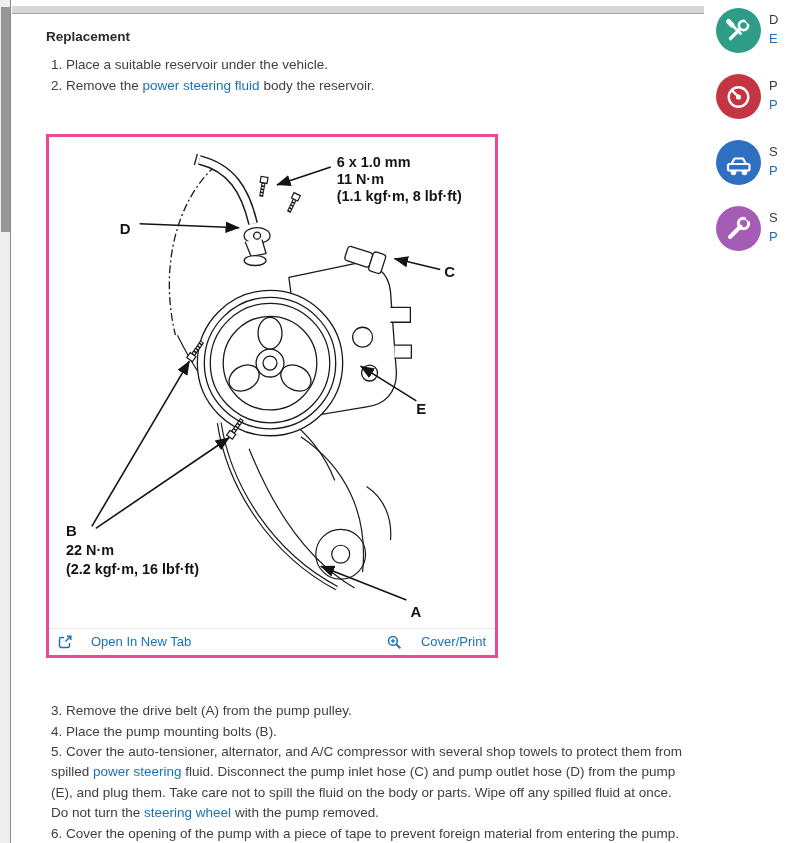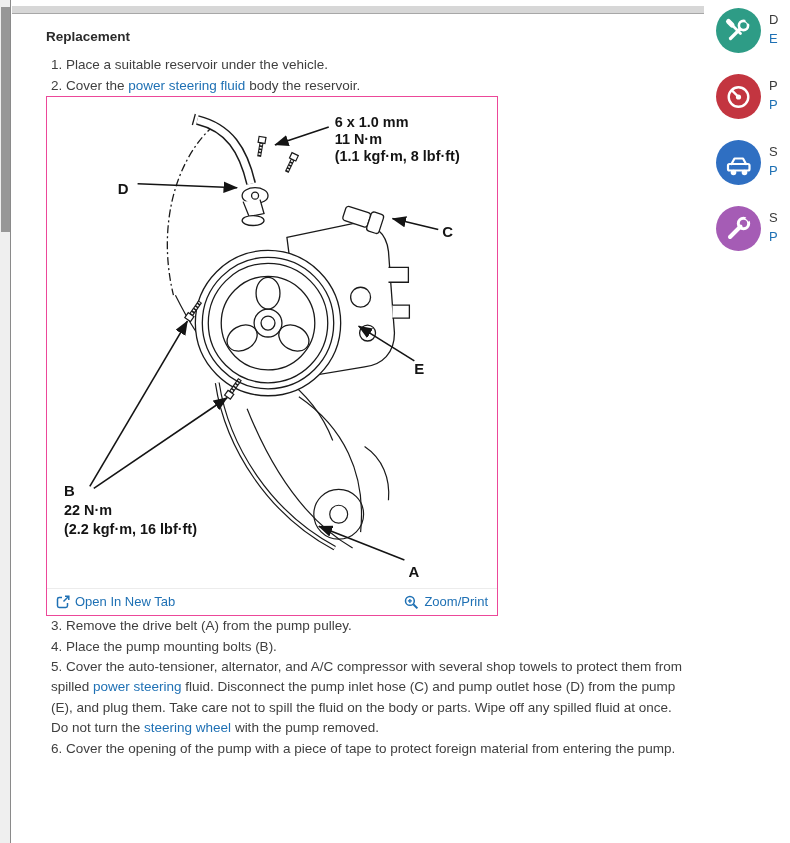"Cover the" span { text: Cover -> Remove }
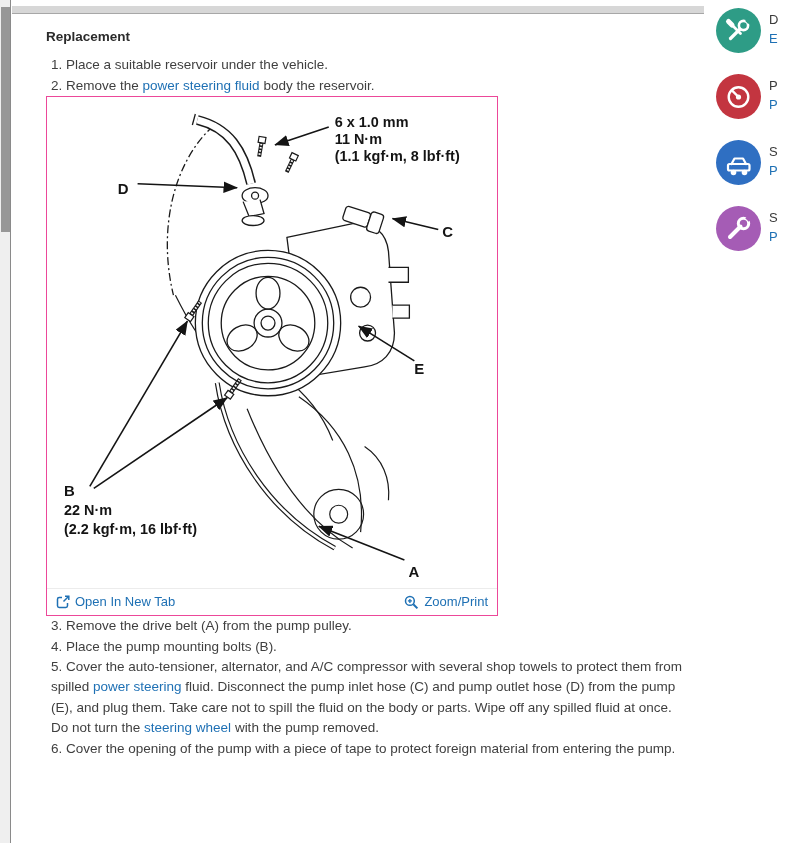"6 x 1.0 mm" .figure { border: 1px solid #ec4899 -> 3px solid #ec4899; margin-top: none -> 38px }
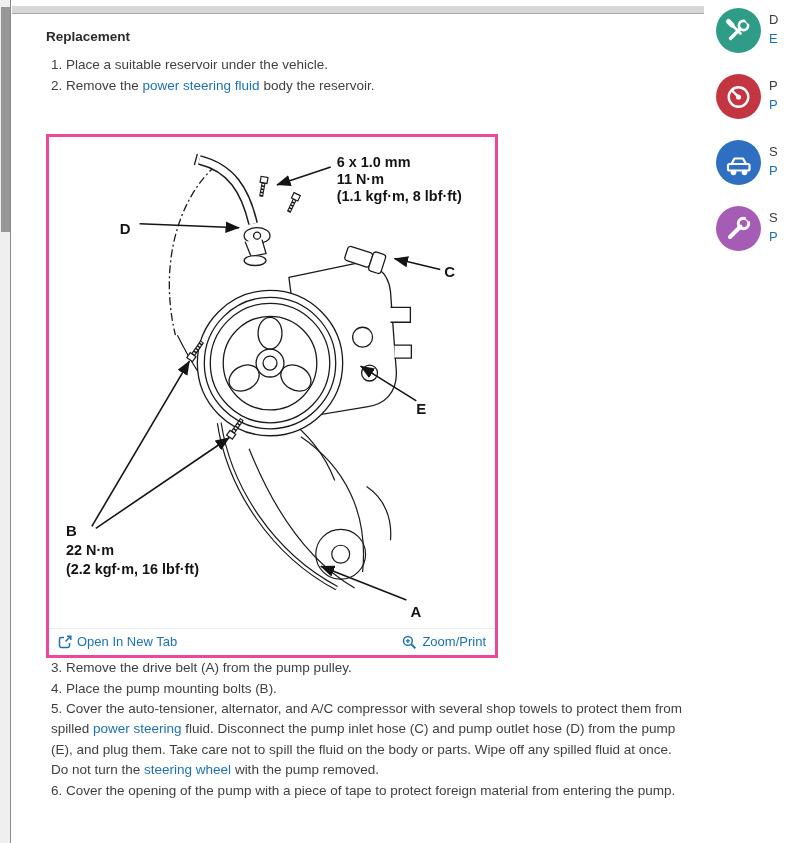"Open In New Tab" .foot-link { gap: 5px -> 19px }
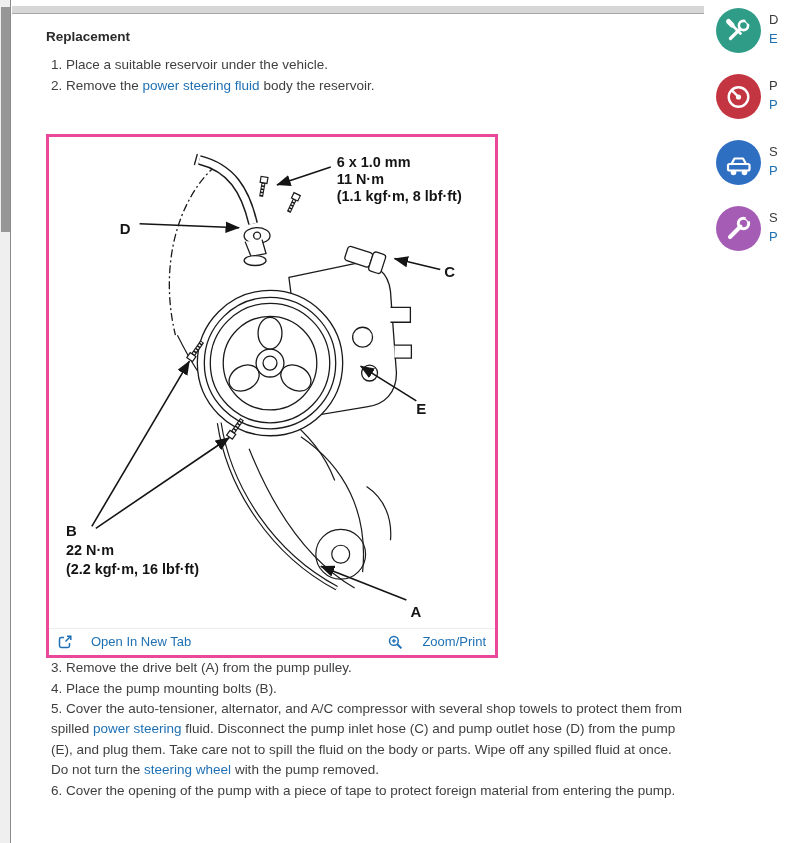"Zoom/Print" span { text: Zoom/Print -> Cover/Print }
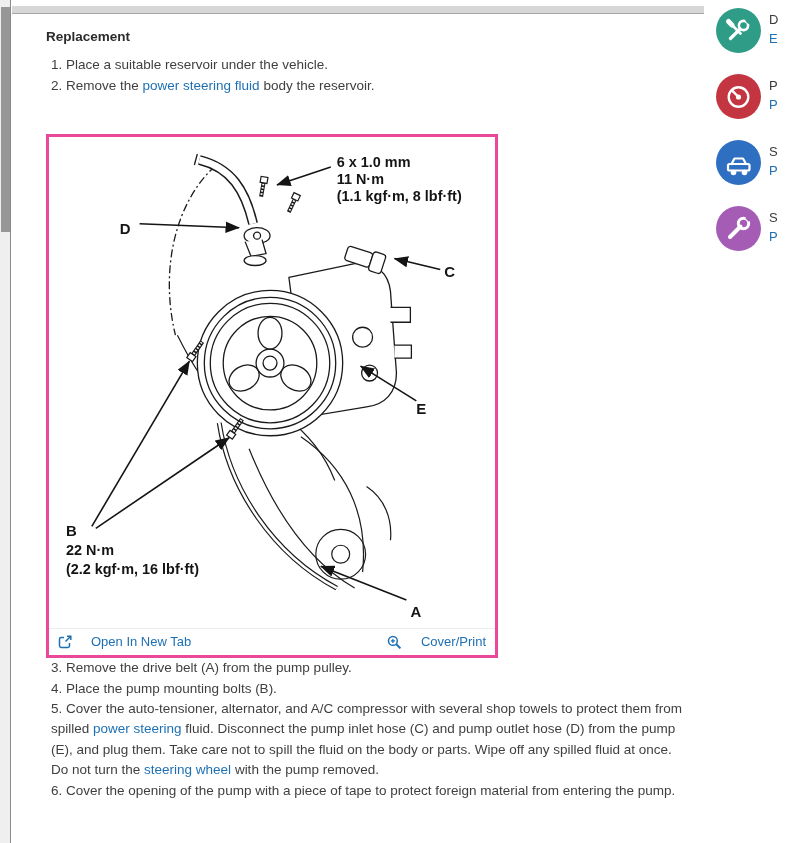"3. Remove the drive belt" .steps-bottom { margin-top: none -> 43px }
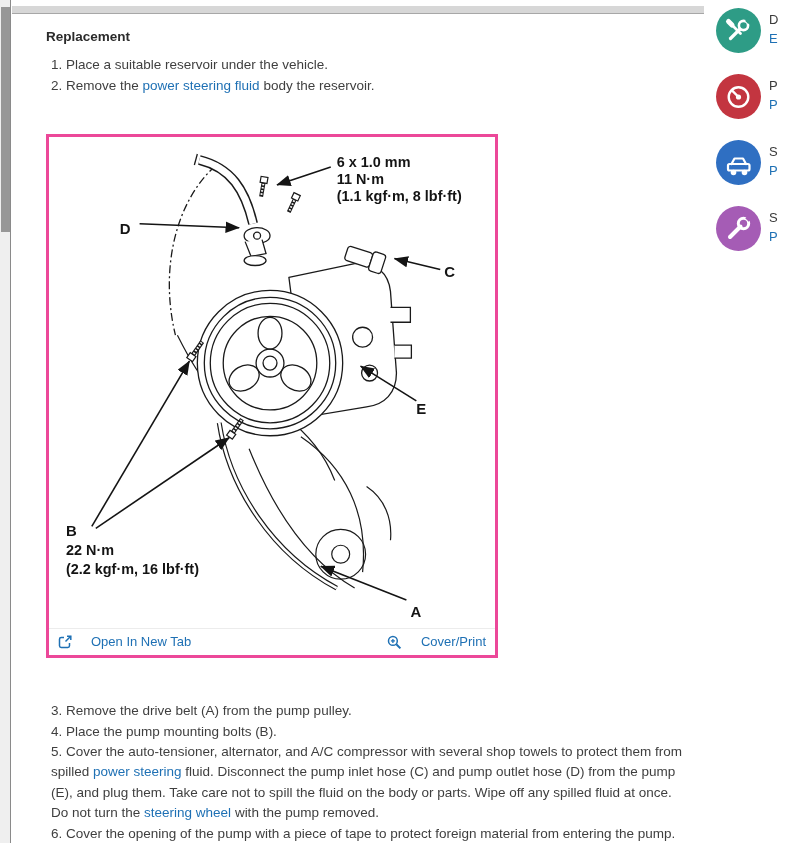"Cover the opening of the" span { text: protect -> prevent }
